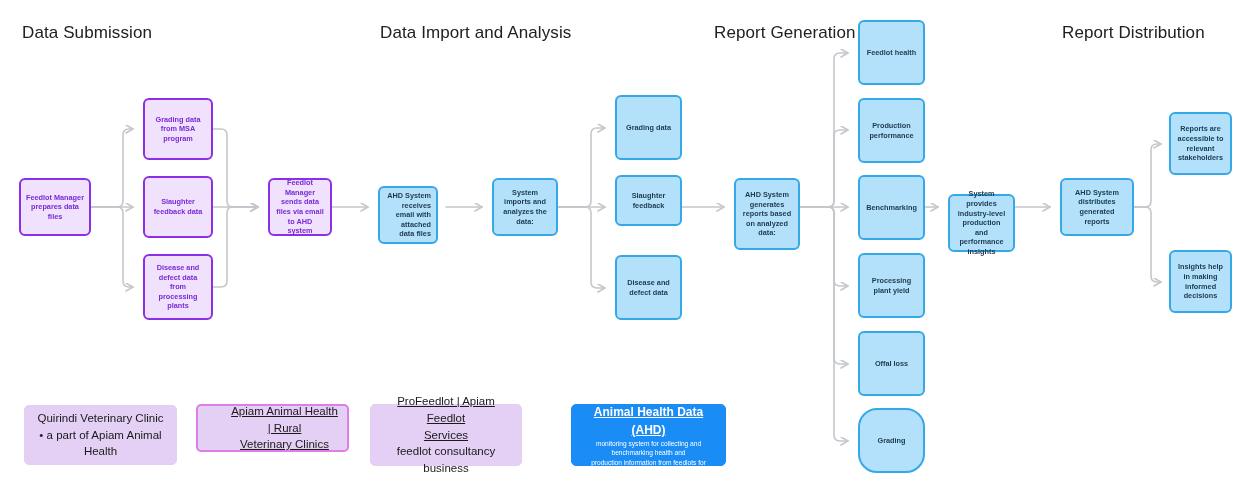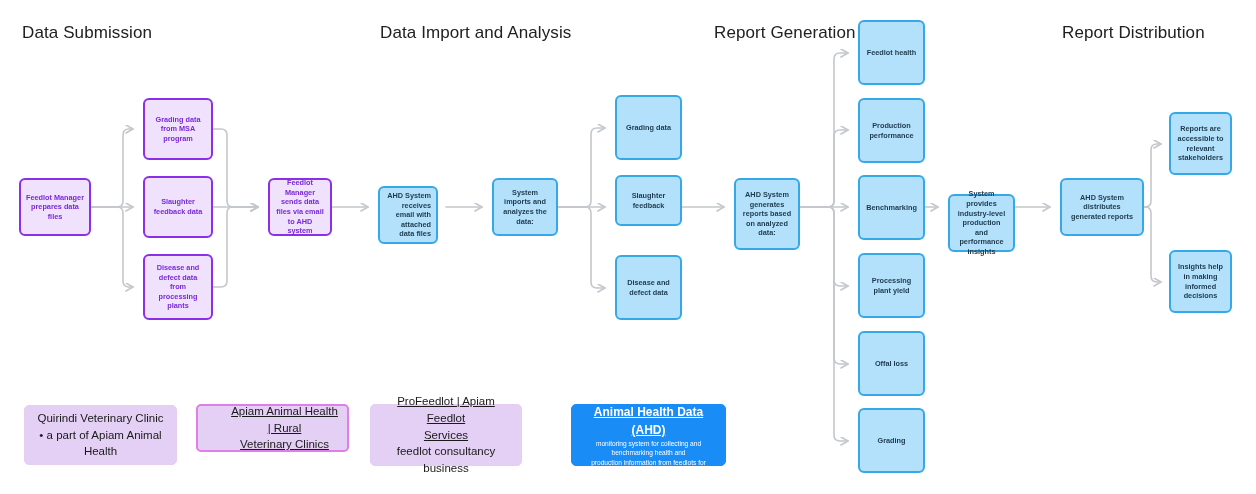"AHD System distributes generated reports" div.node { width: 84px -> 74px }
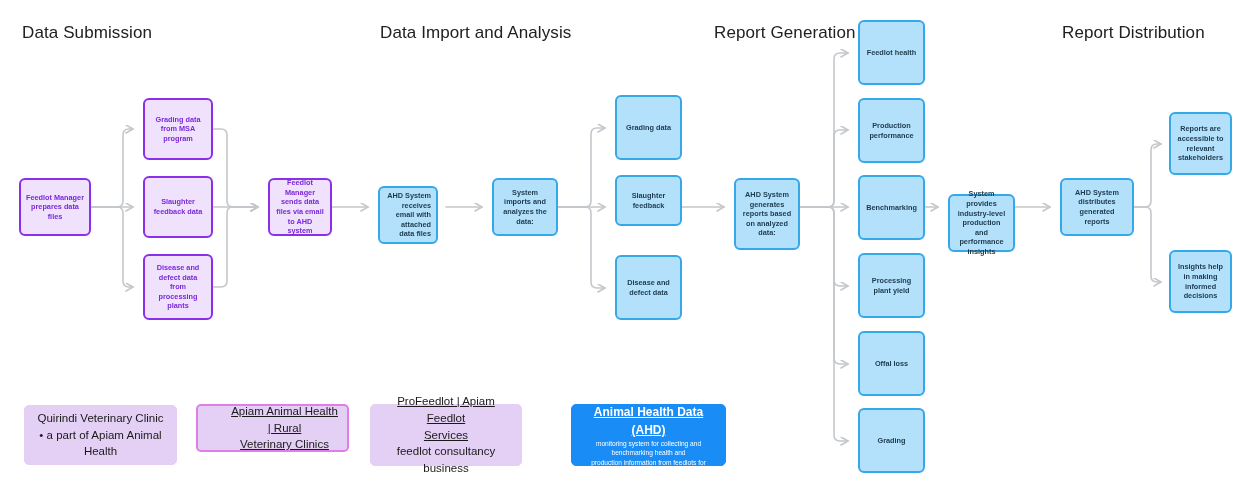"Grading" div.node { border-radius: none -> 19px }
